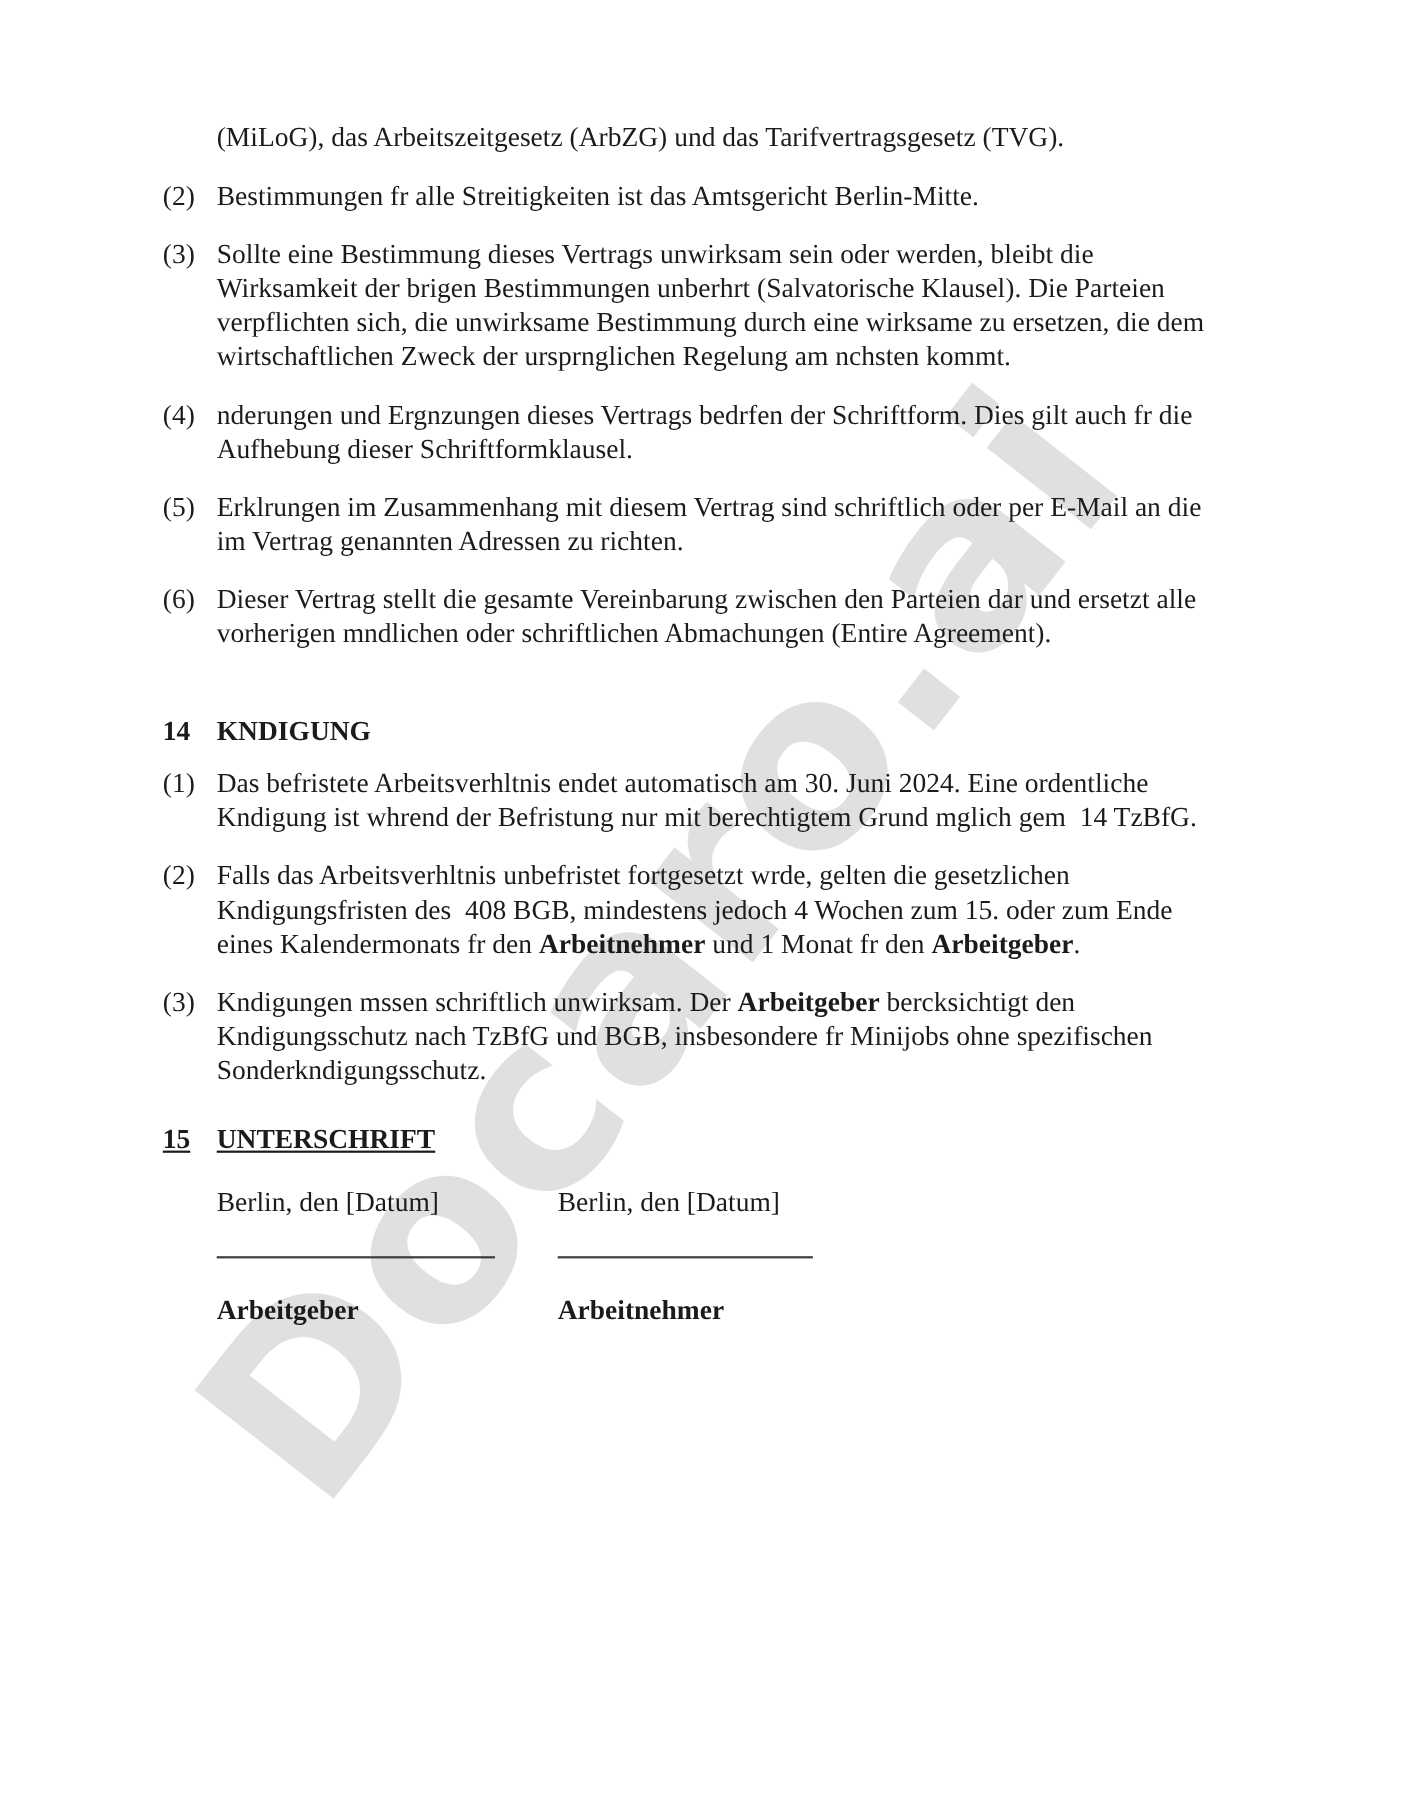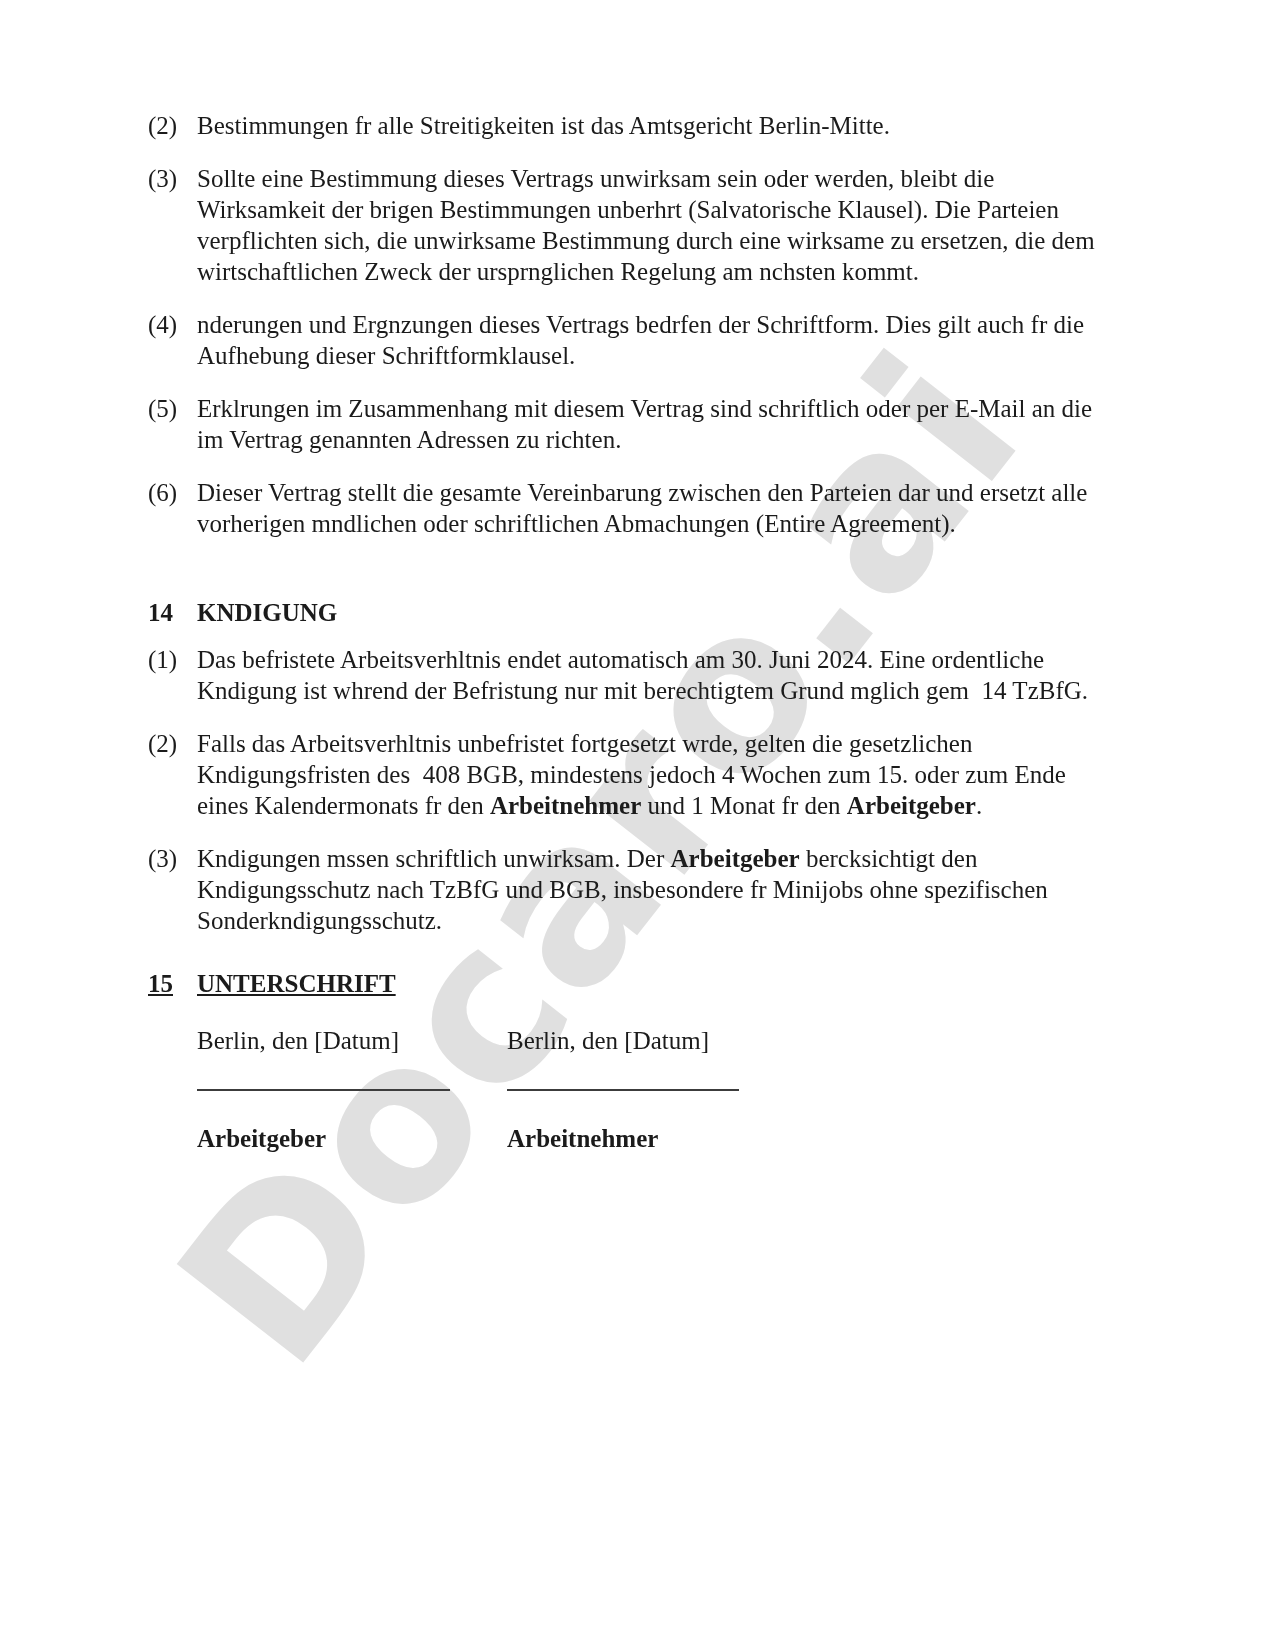"(MiLoG), das Arbeitszeitgesetz (ArbZG)" p.para { html: none -> <p>(MiLoG), das Arbeitszeitgesetz (ArbZG) und das Tarifvertragsgesetz (TVG).</p> }
